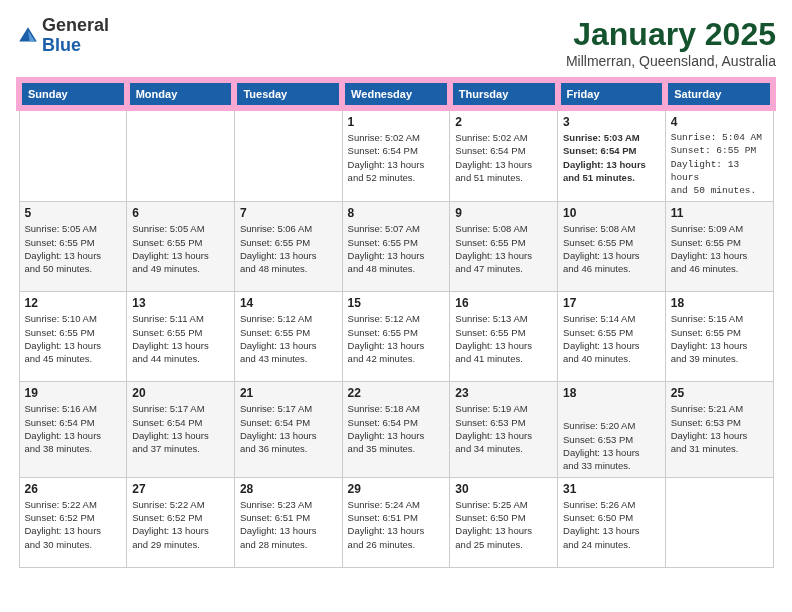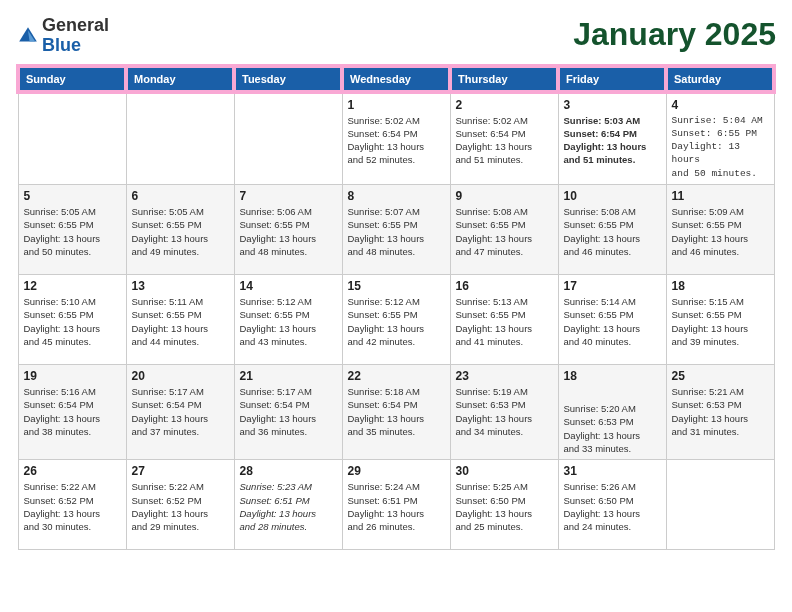"Millmerran, Queensland, Australia" div.subtitle { html: none -> <div>Millmerran, Queensland, Australia</div> }
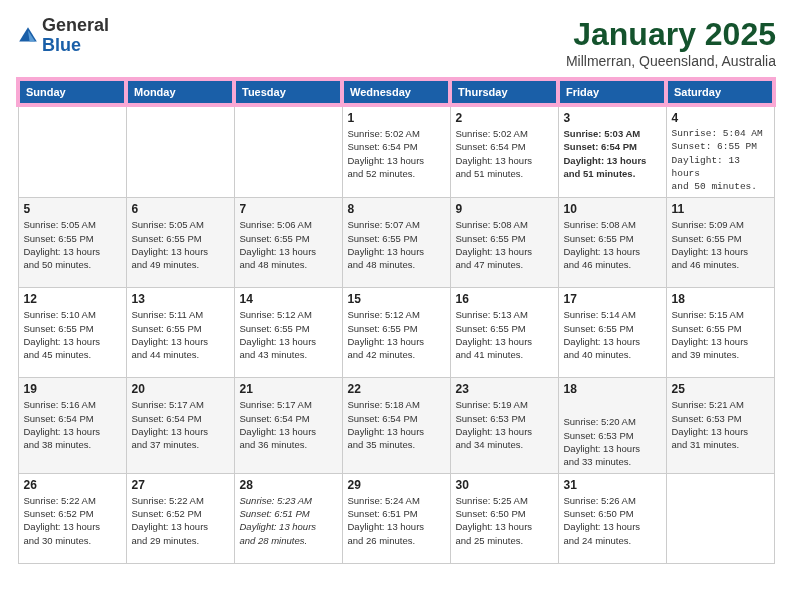"Sunday" thead th { border: 4px solid #f9a8d4 -> 6px solid #f9a8d4 }
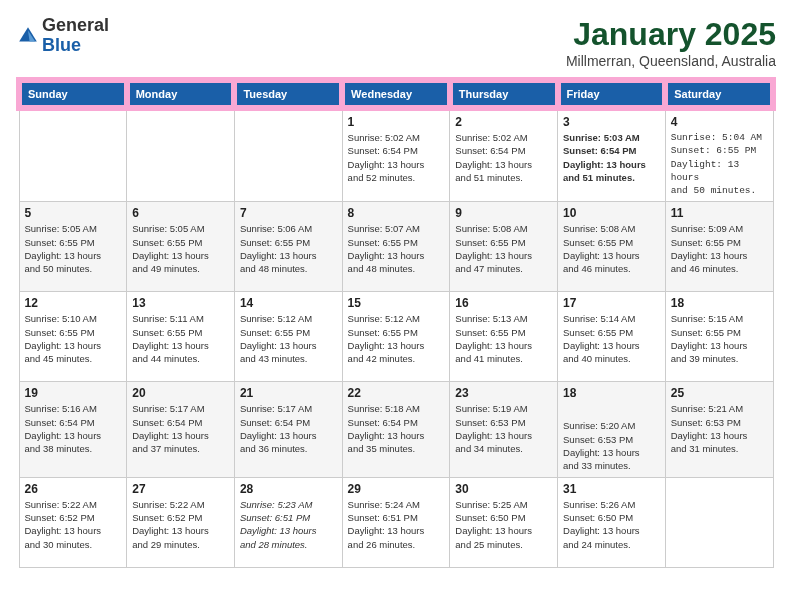"Sunrise: 5:23 AM" div.day-info { font-style: italic -> none }
